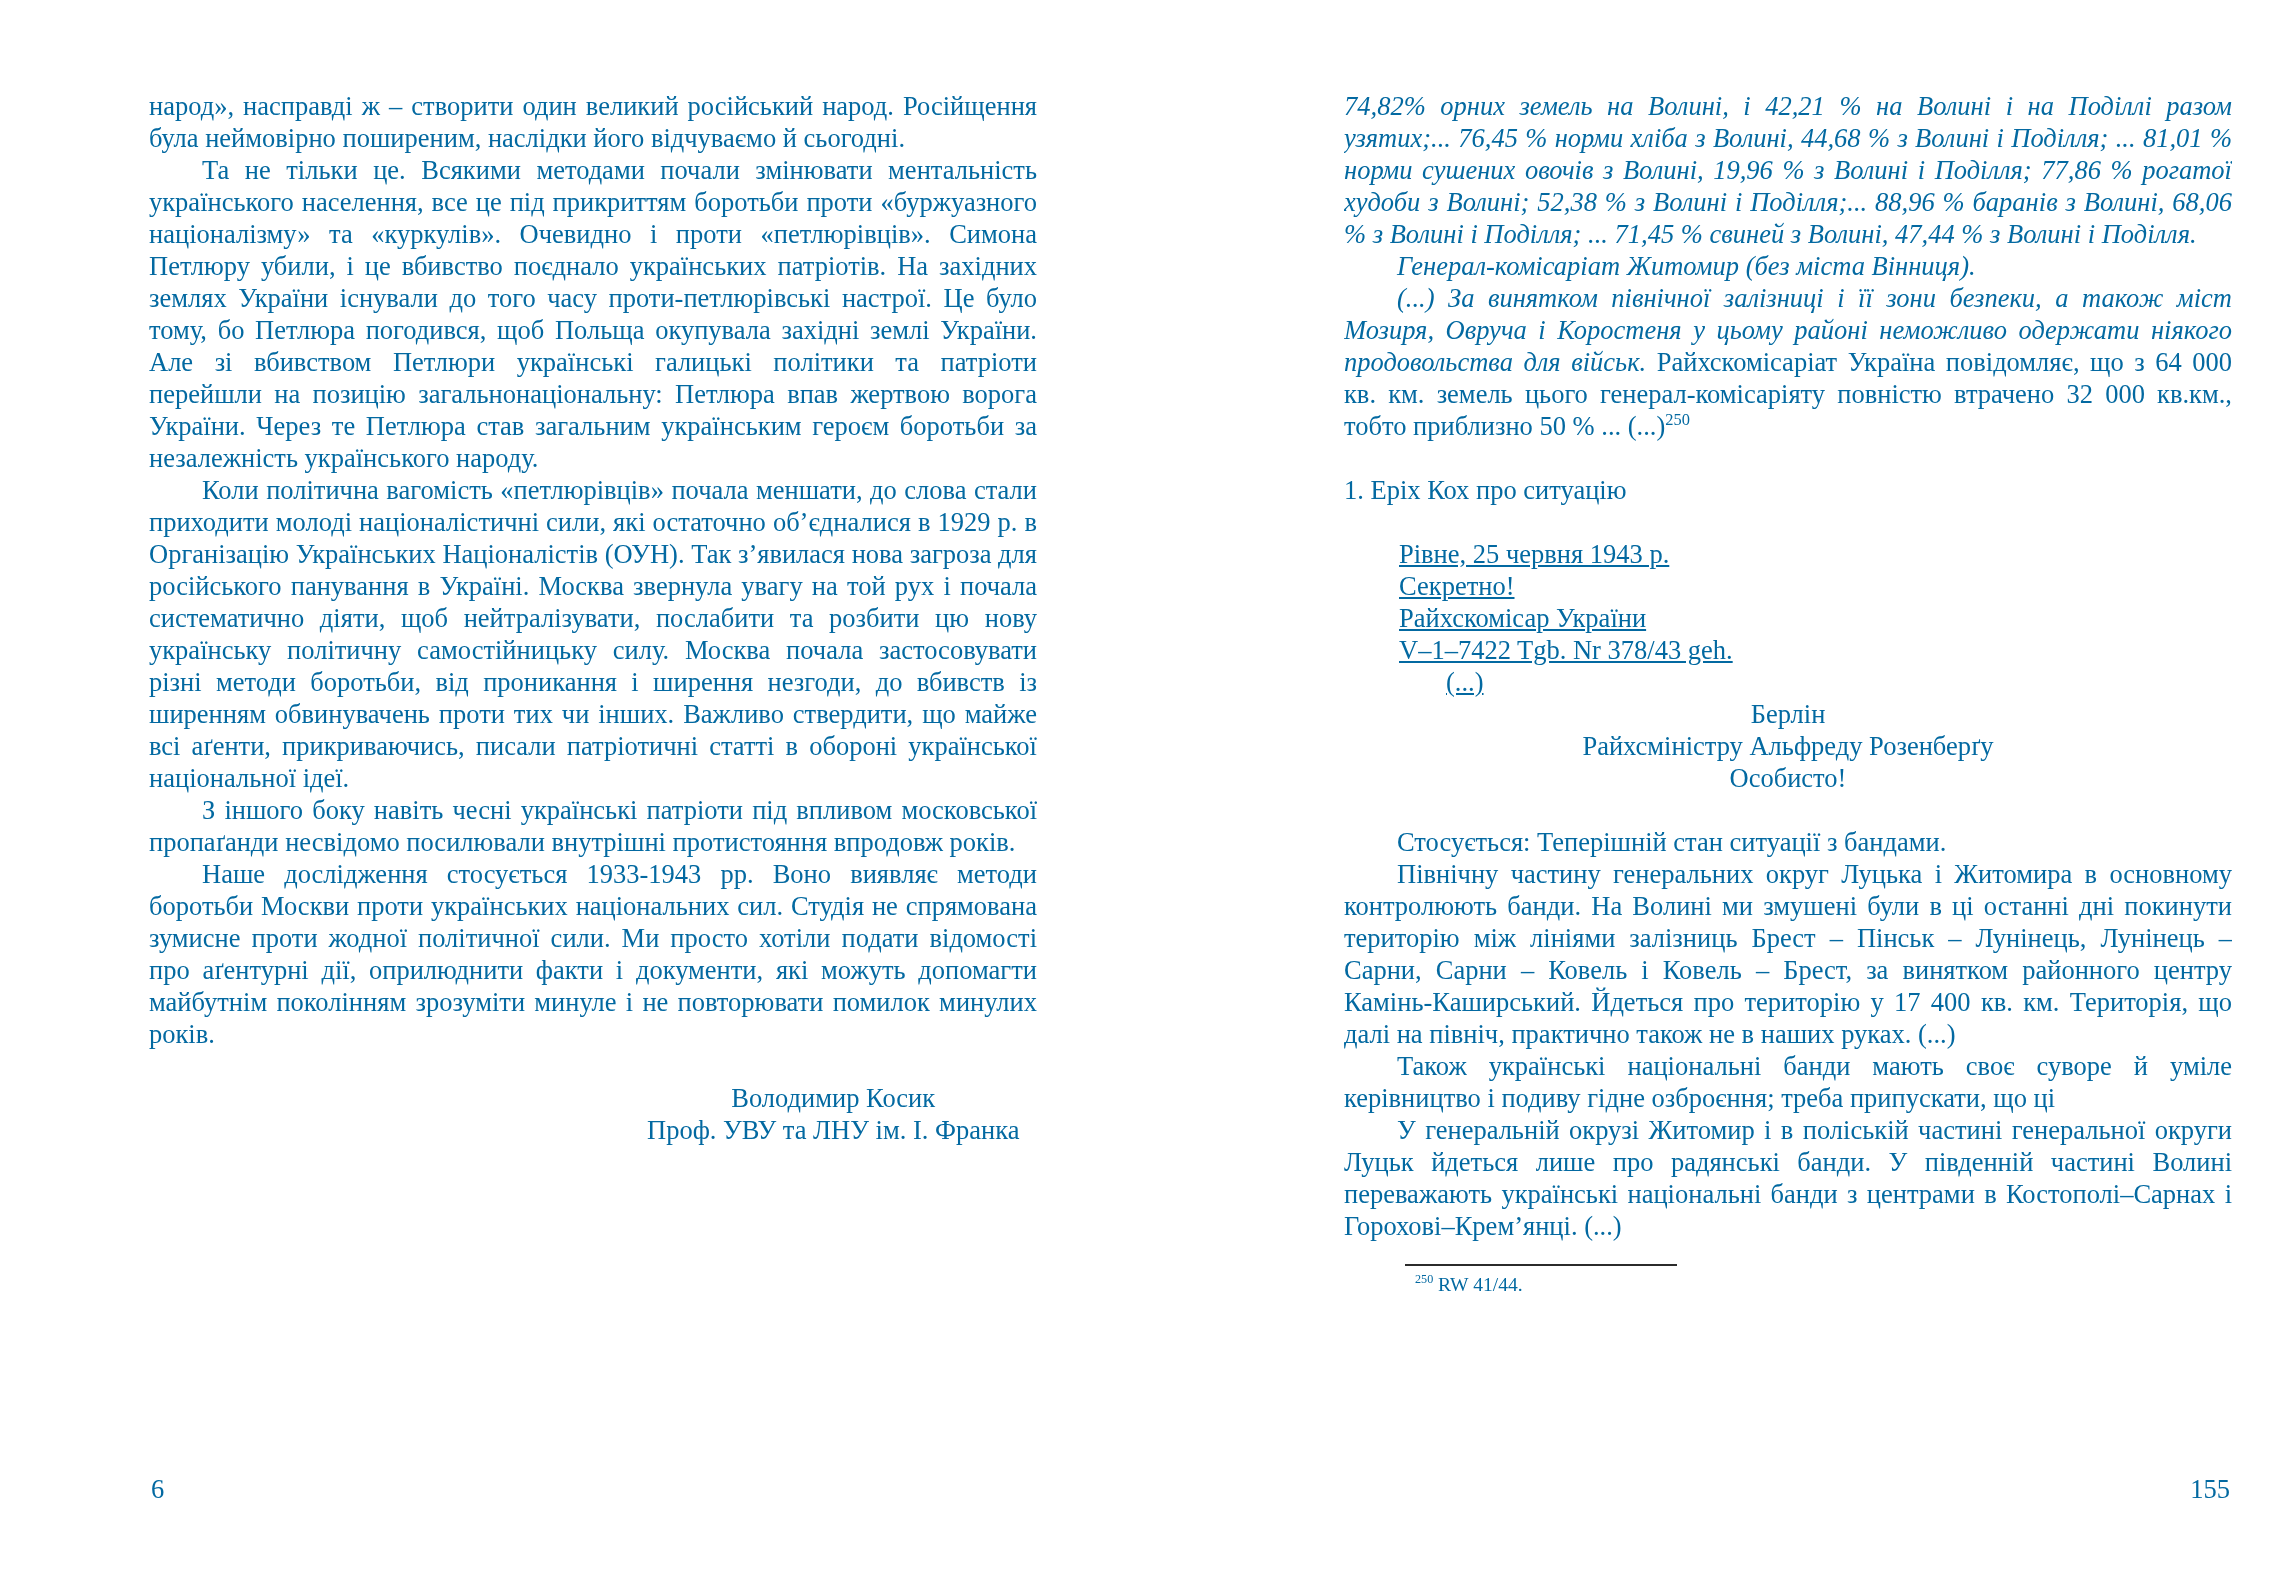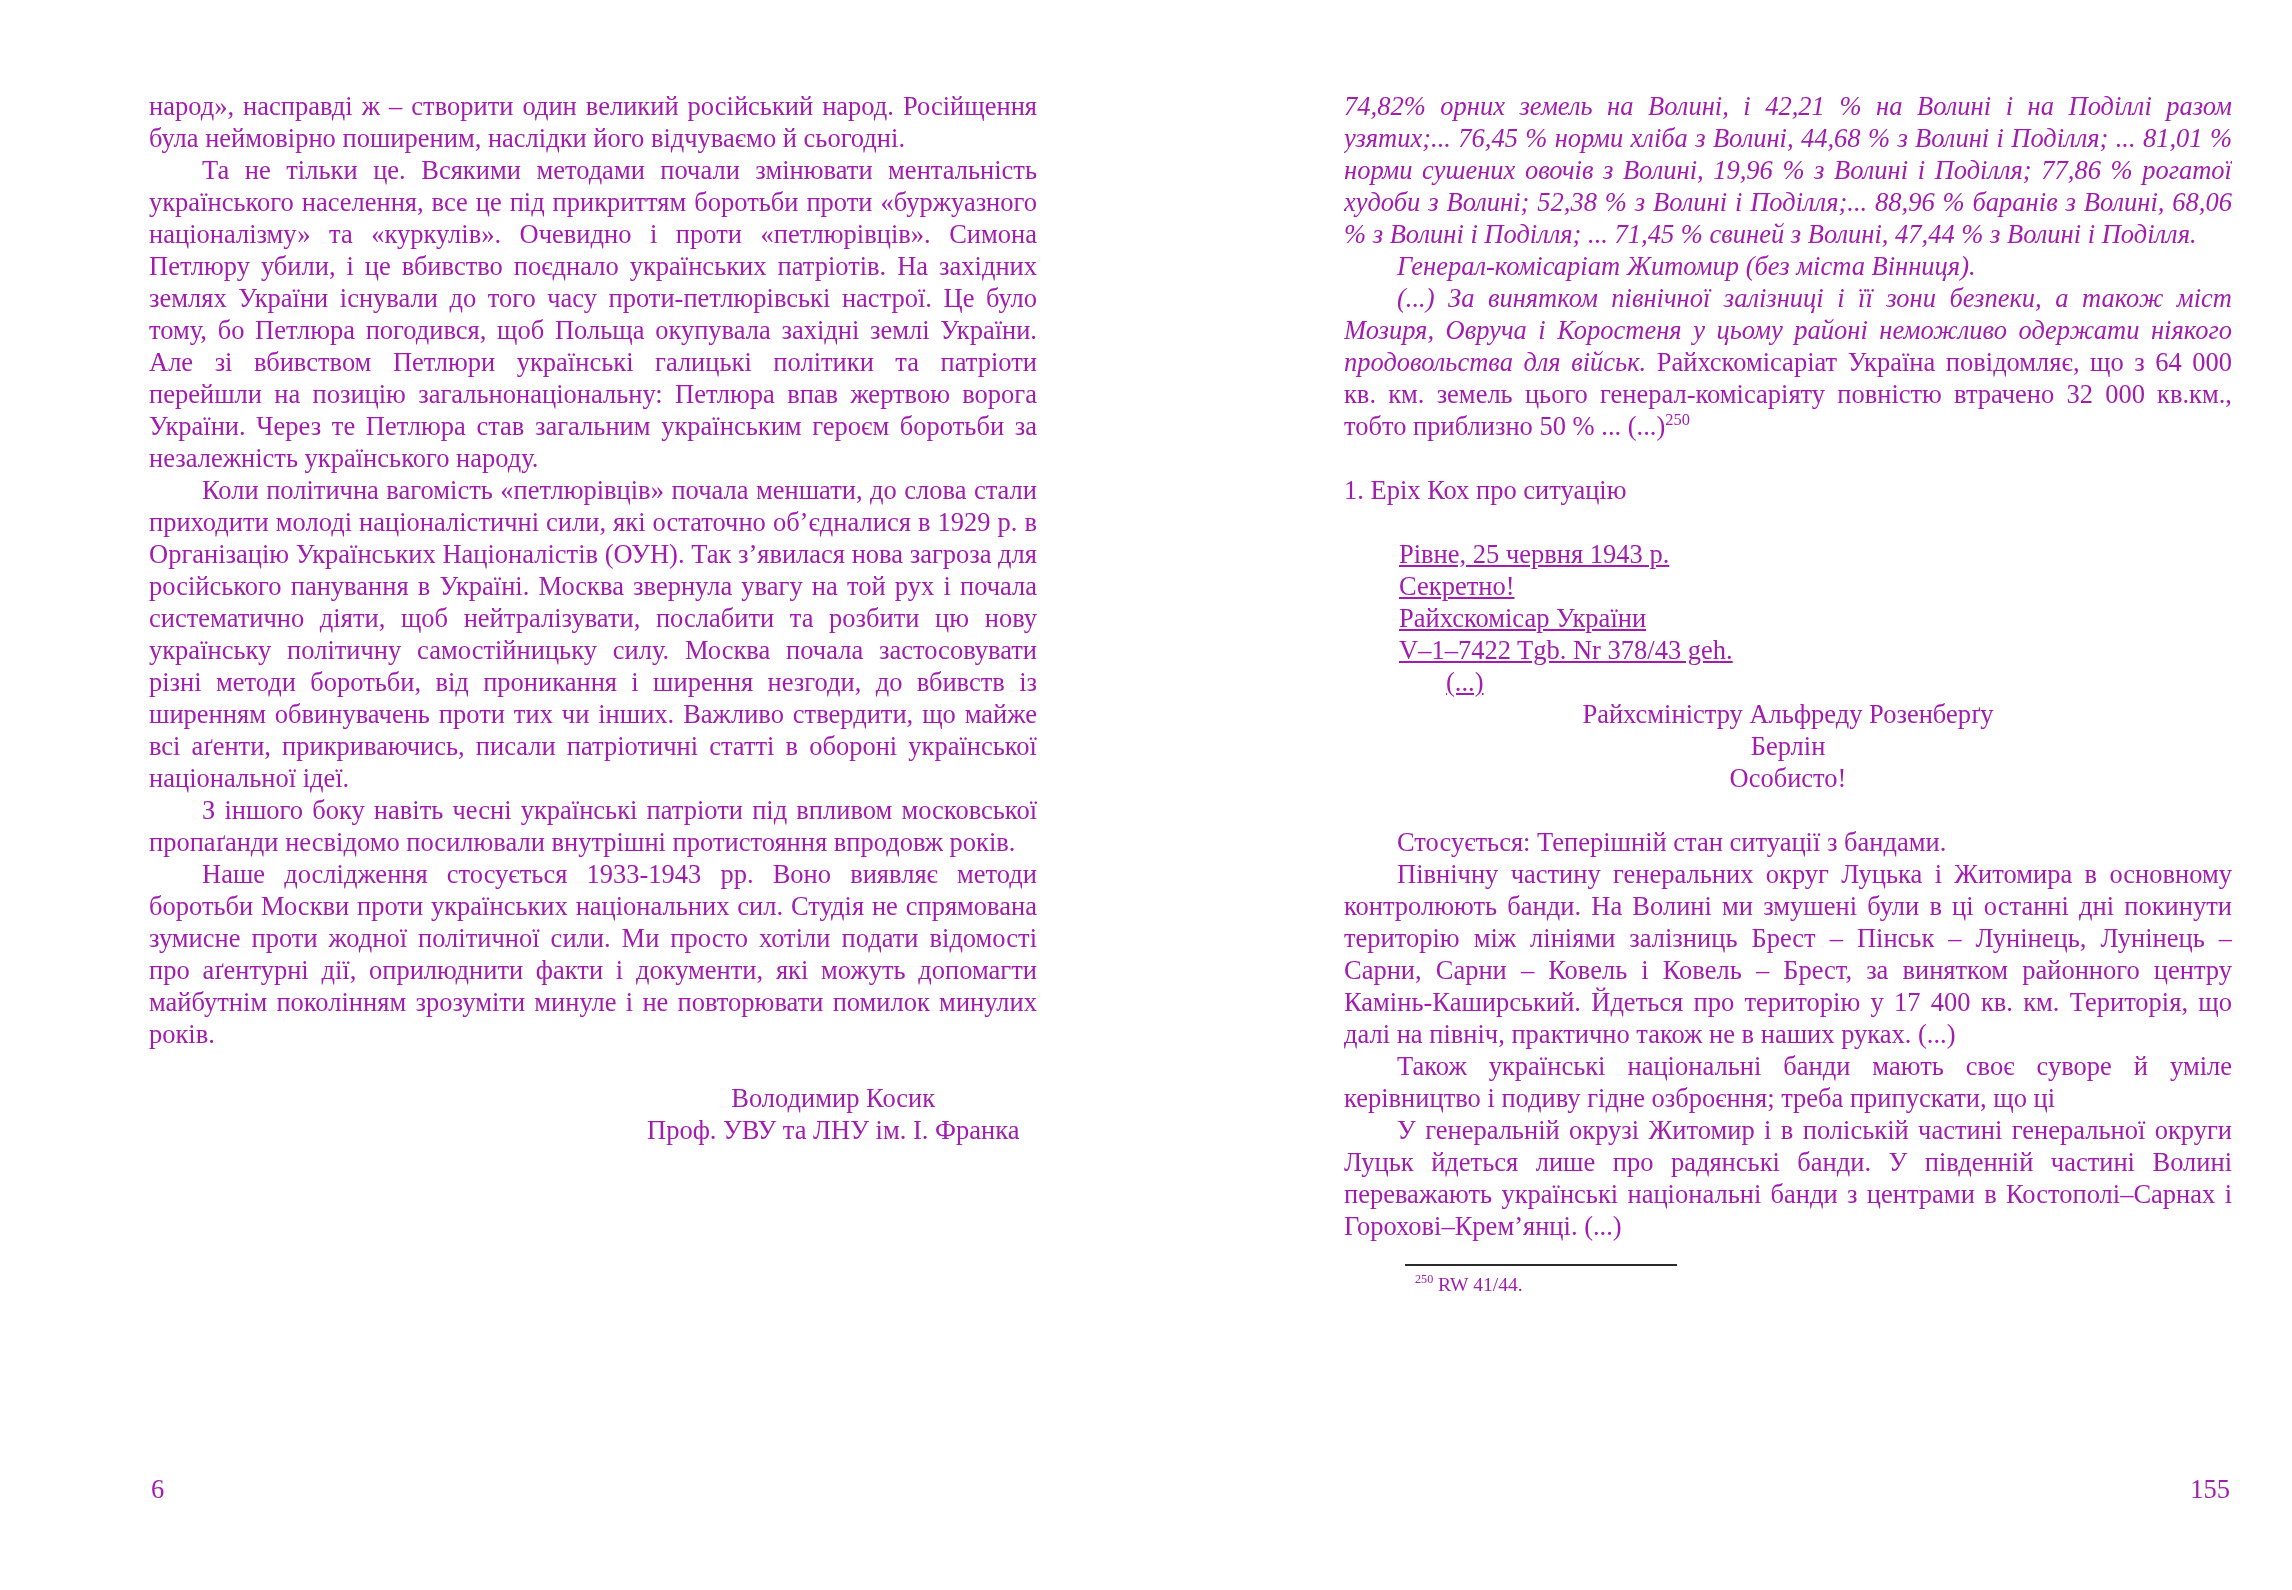"народ», насправді ж – створити" .spread { color: #a21caf -> #0369a1 }
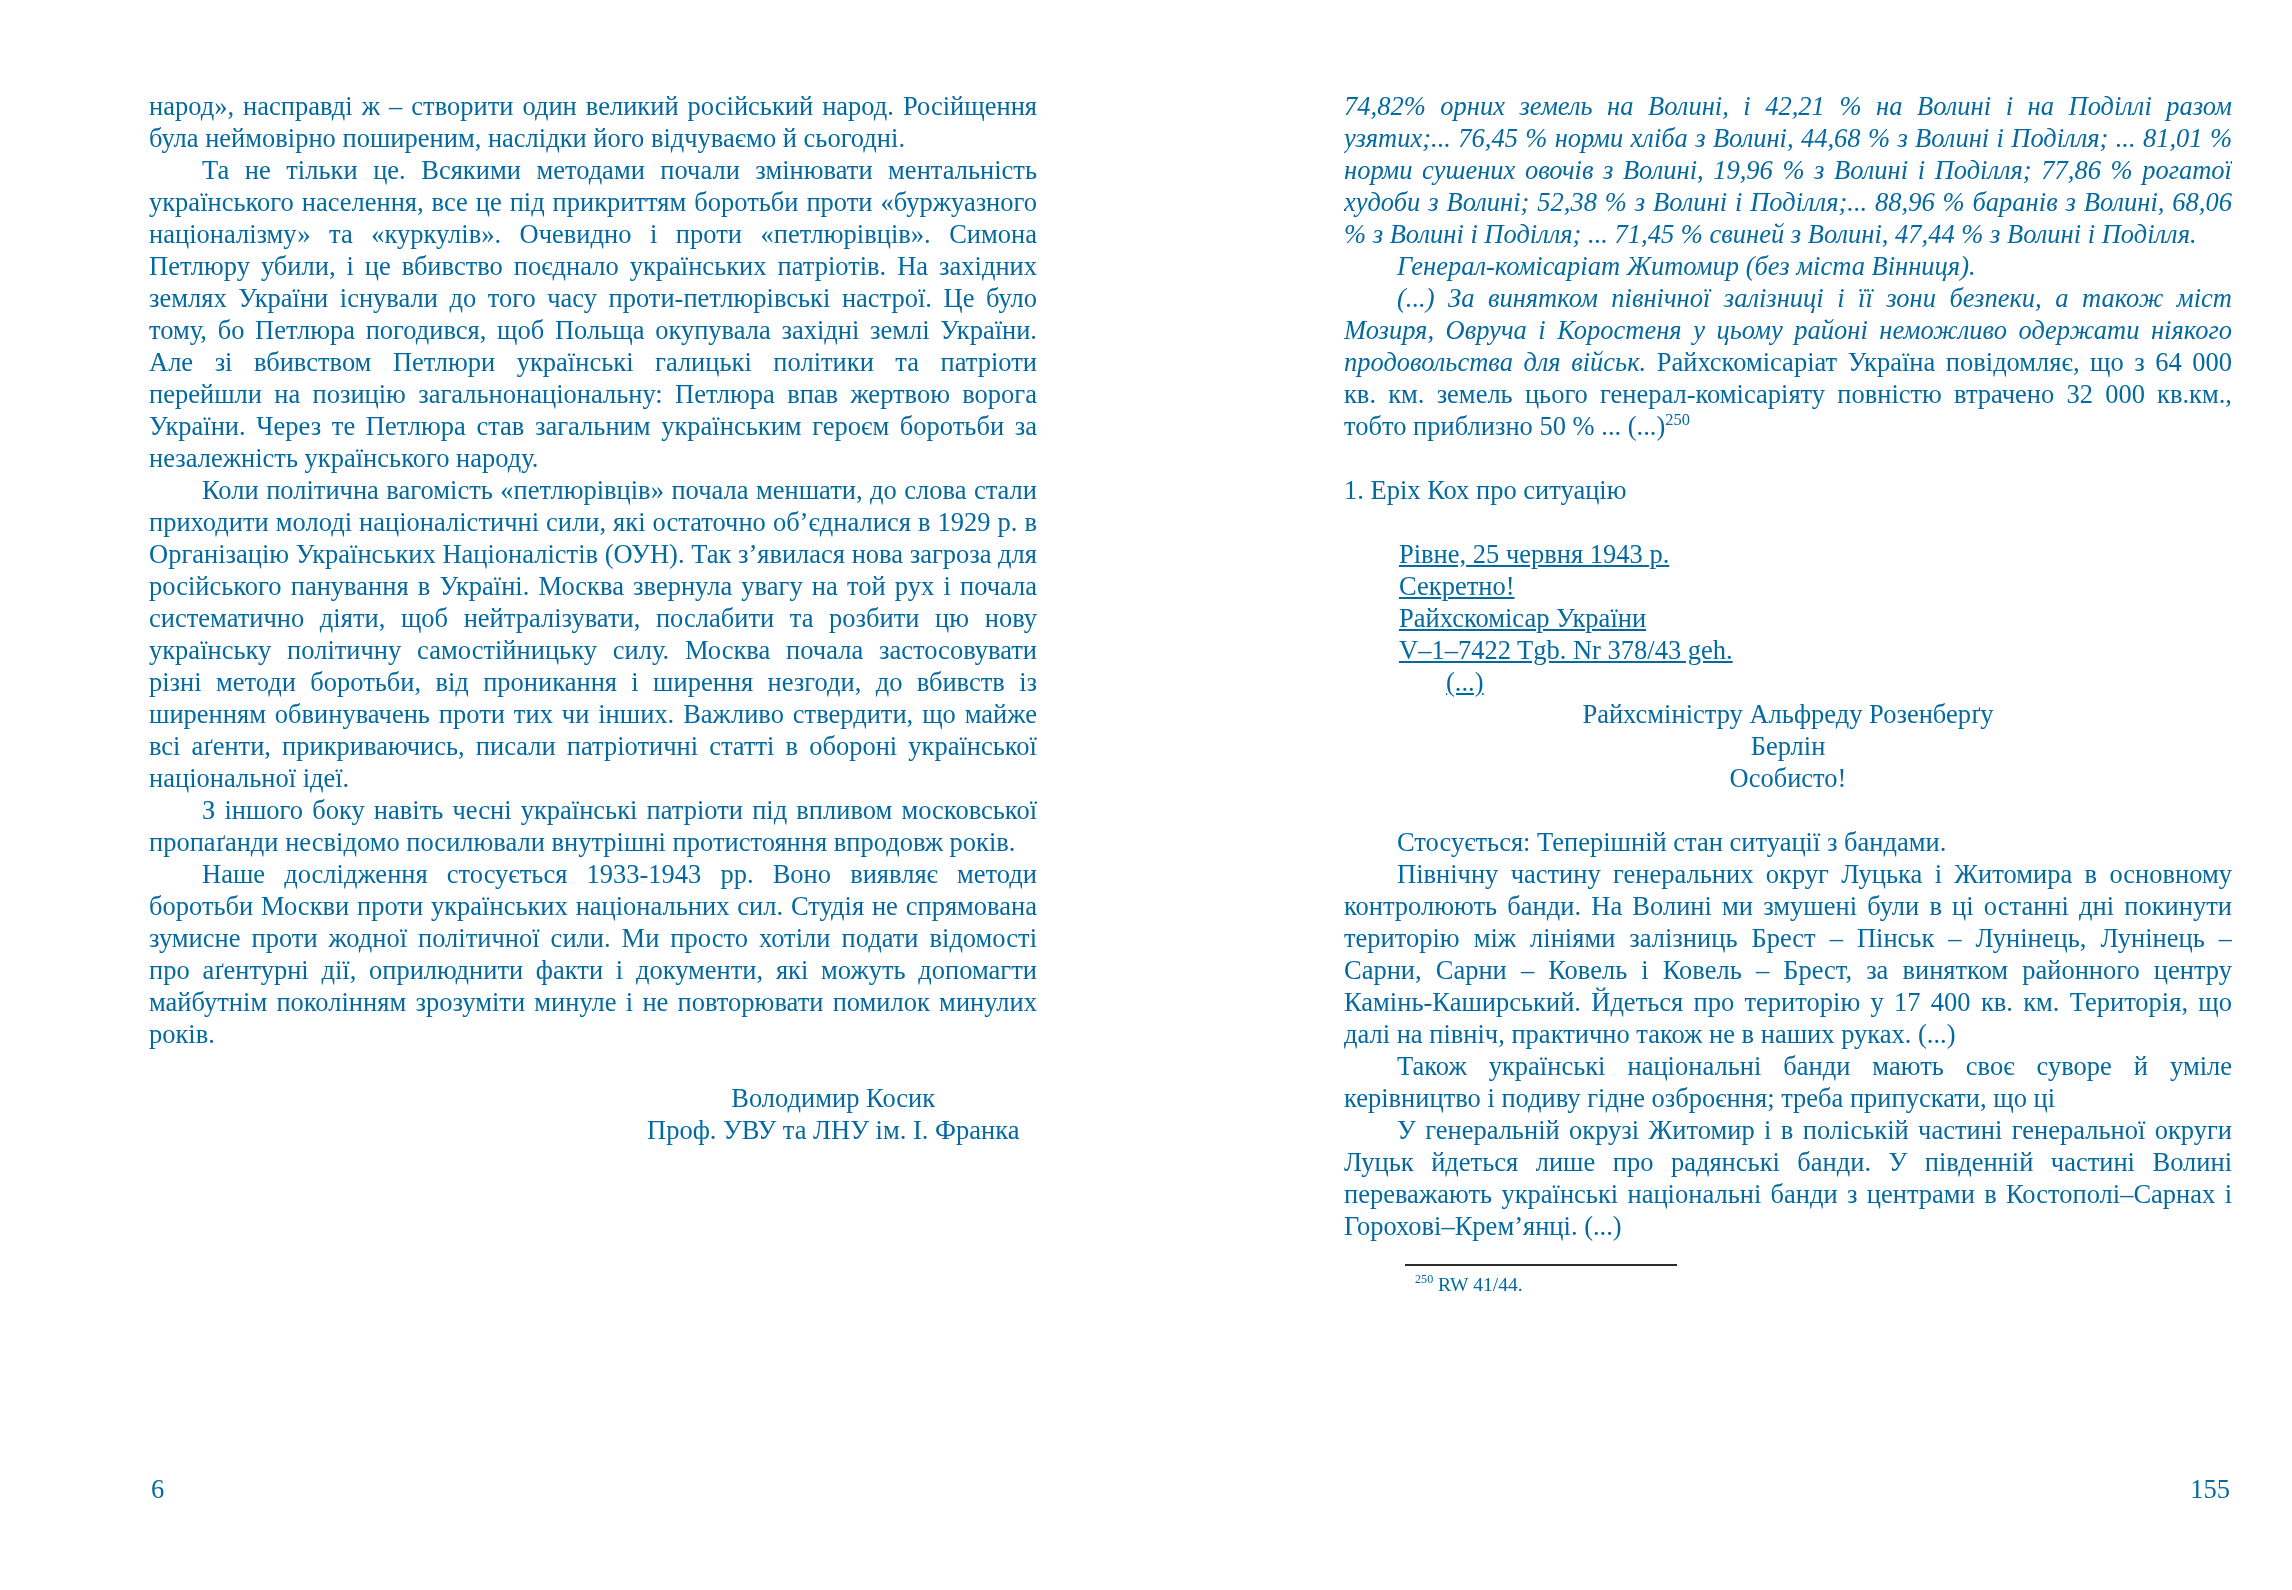"Райхсміністру Альфреду Розенберґу" p { order: before "Берлін" -> after "Берлін" }
